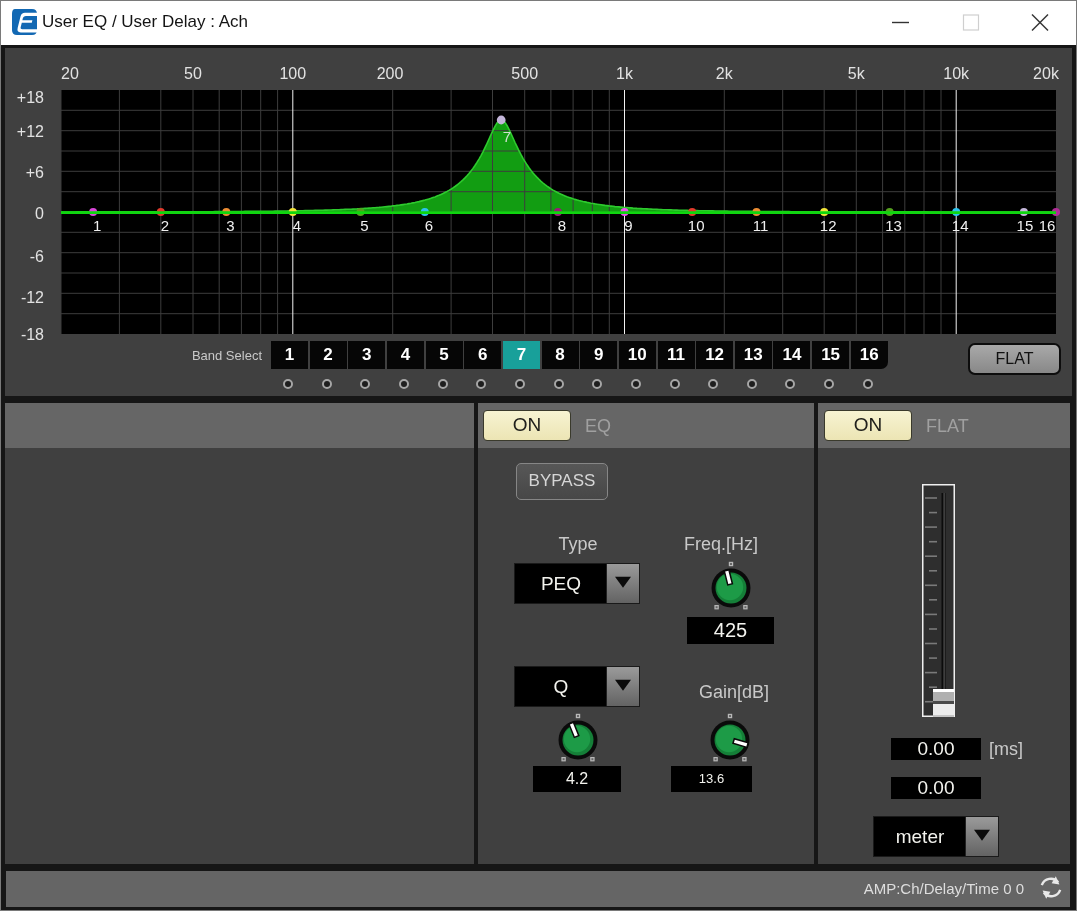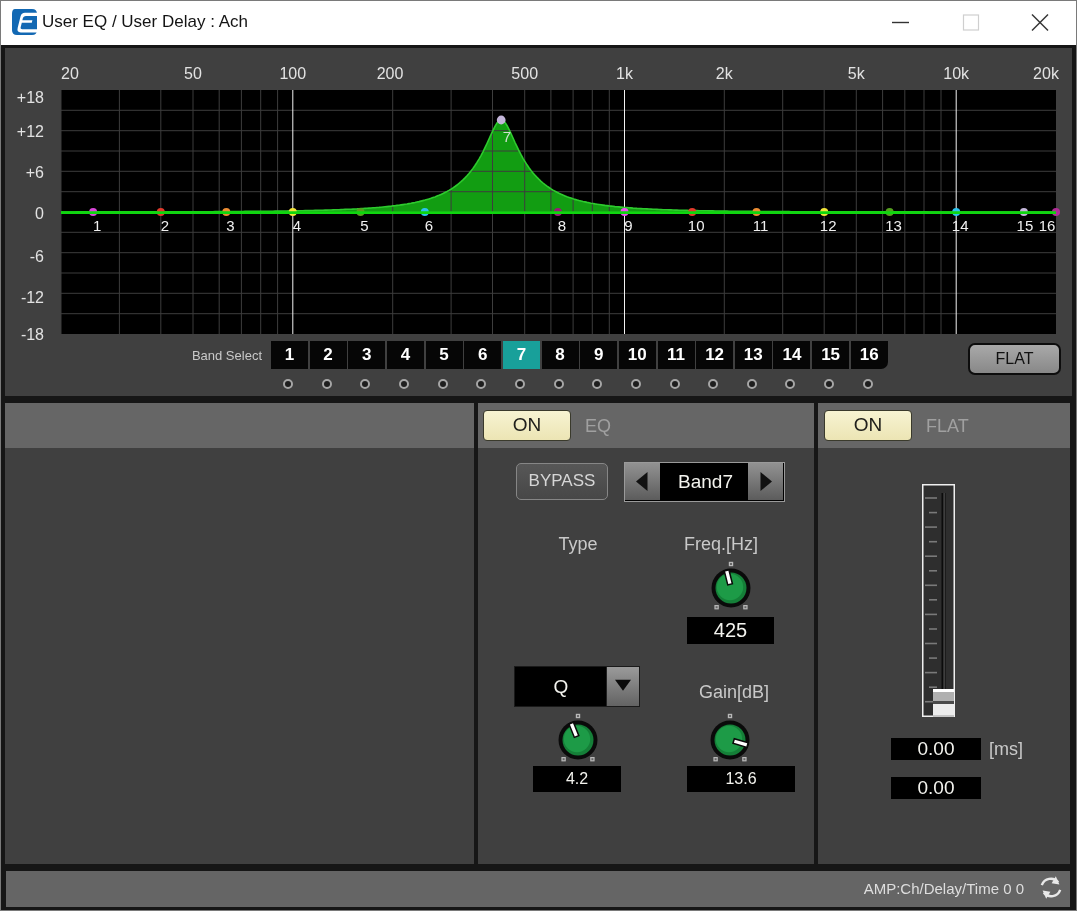"Band7" div.abs { html: <div> <div></div> <svg> <path></path> </svg> <div>Band7</div> <div></div> <svg> <path></path> </svg> </div> -> none }
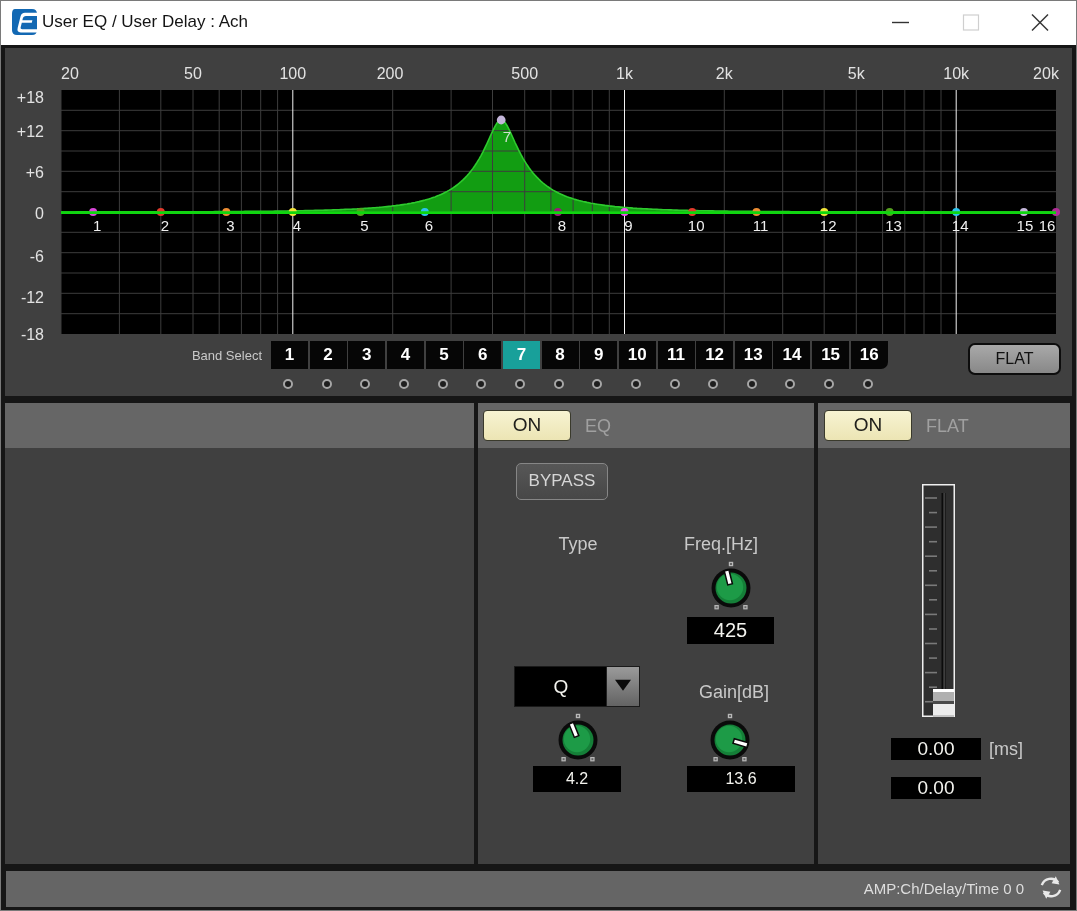"PEQ" div.dd { html: none -> <div> <div>PEQ</div> <div></div> </div> }
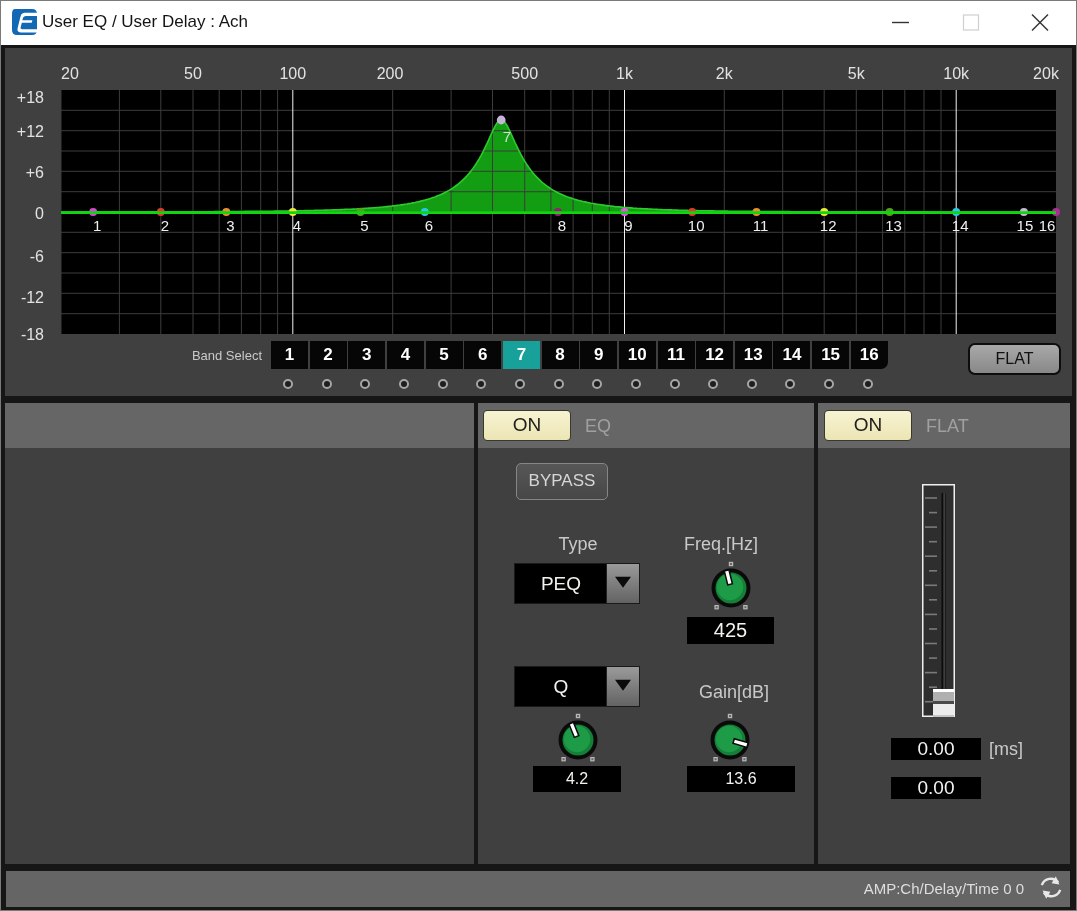"13.6" div.blkfield { font-size: 16px -> 13px; left: 209px -> 193px; width: 108px -> 81px }
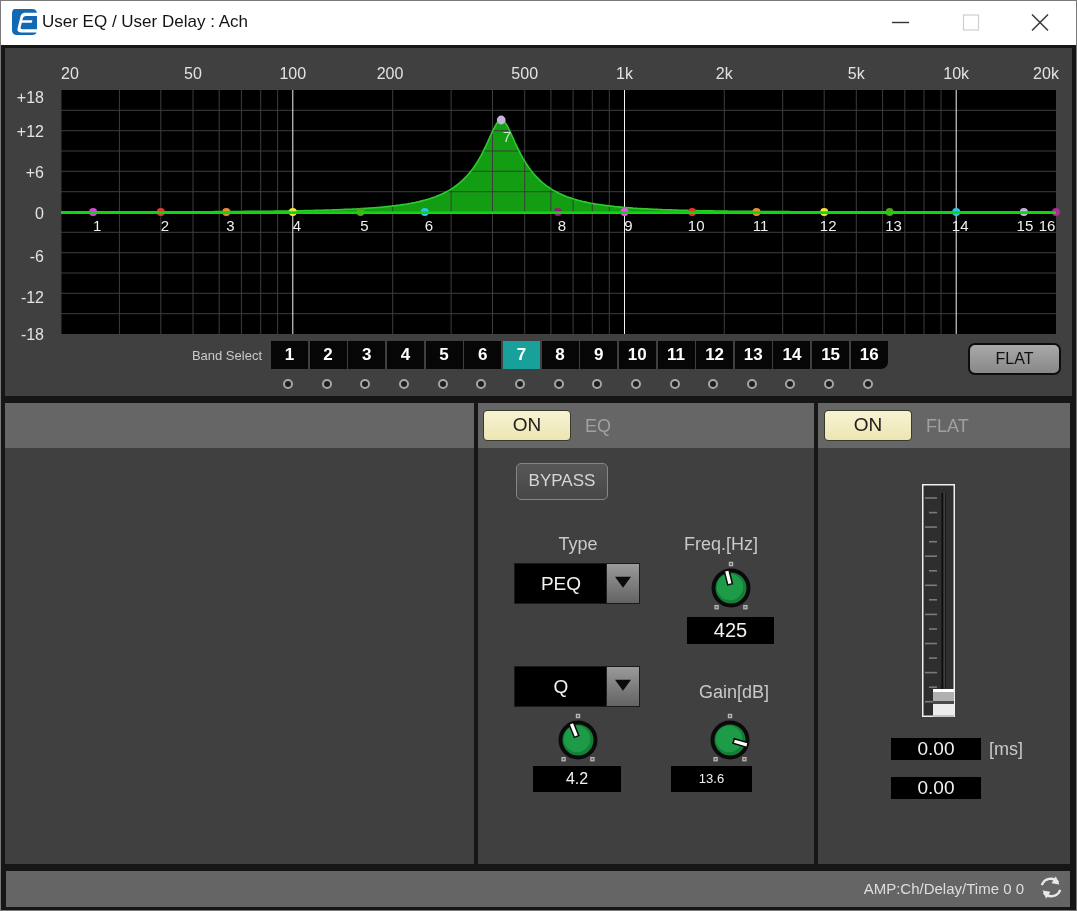"meter" div.dd { html: none -> <div> <div>meter</div> <div></div> </div> }
